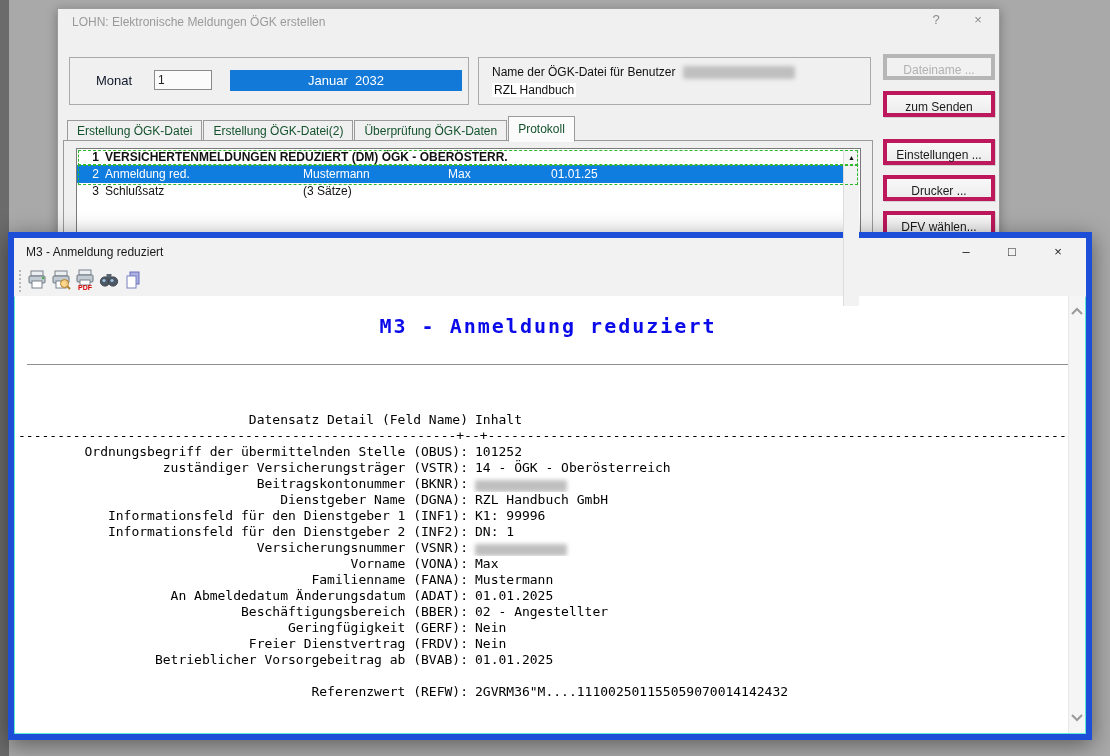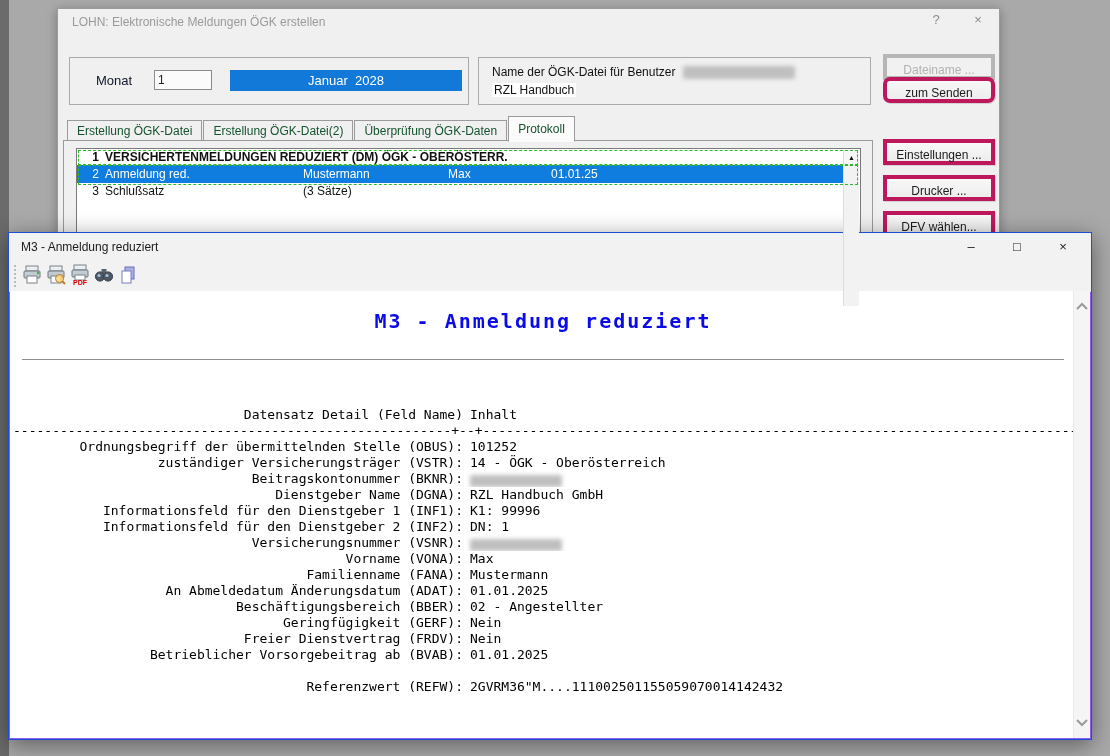"Januar 2028" div.month-bar { text: 2028 -> 2032 }
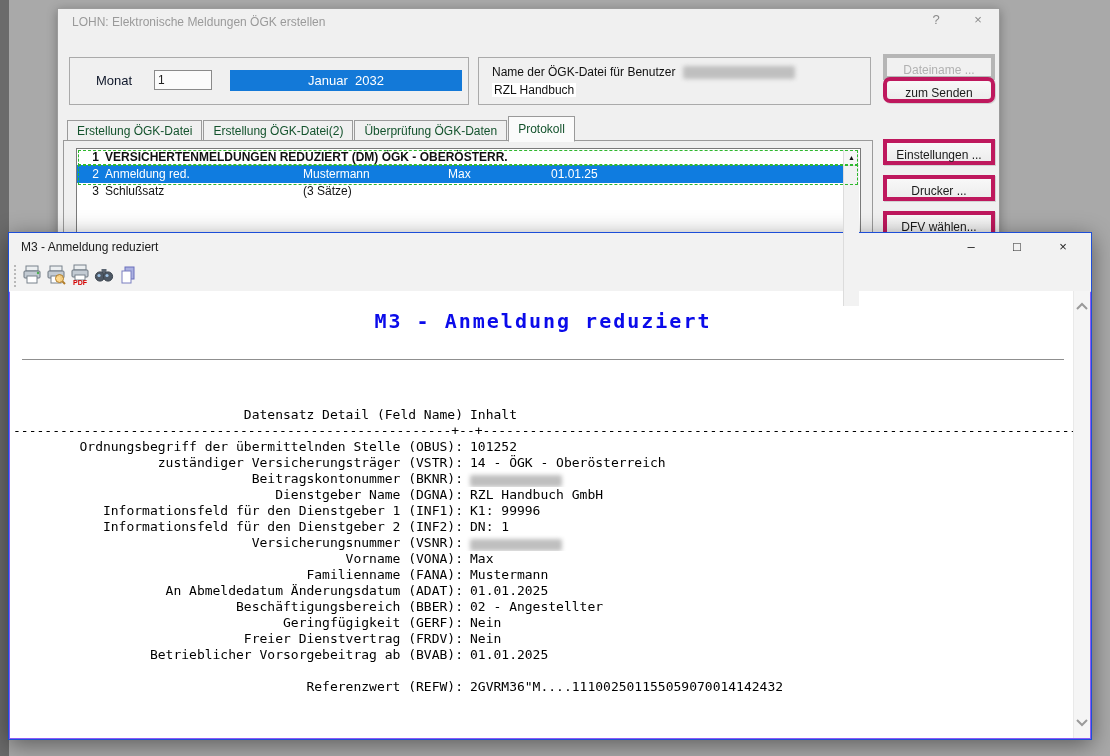"zum Senden" div.btn { border-radius: 7px -> none; top: 68px -> 82px }
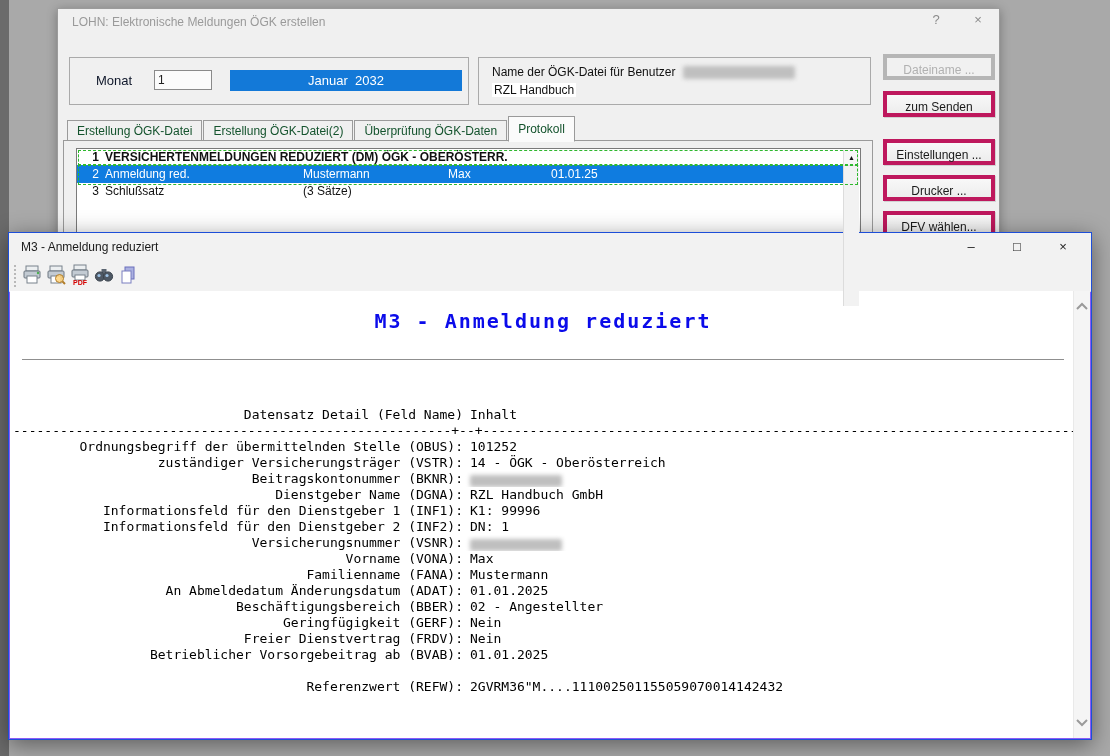"M3 - Anmeldung reduziert" .m3 { background: #8b5cf6 -> #5eead4; border: 1px solid #1d4ed8 -> 6px solid #1d4ed8 }
